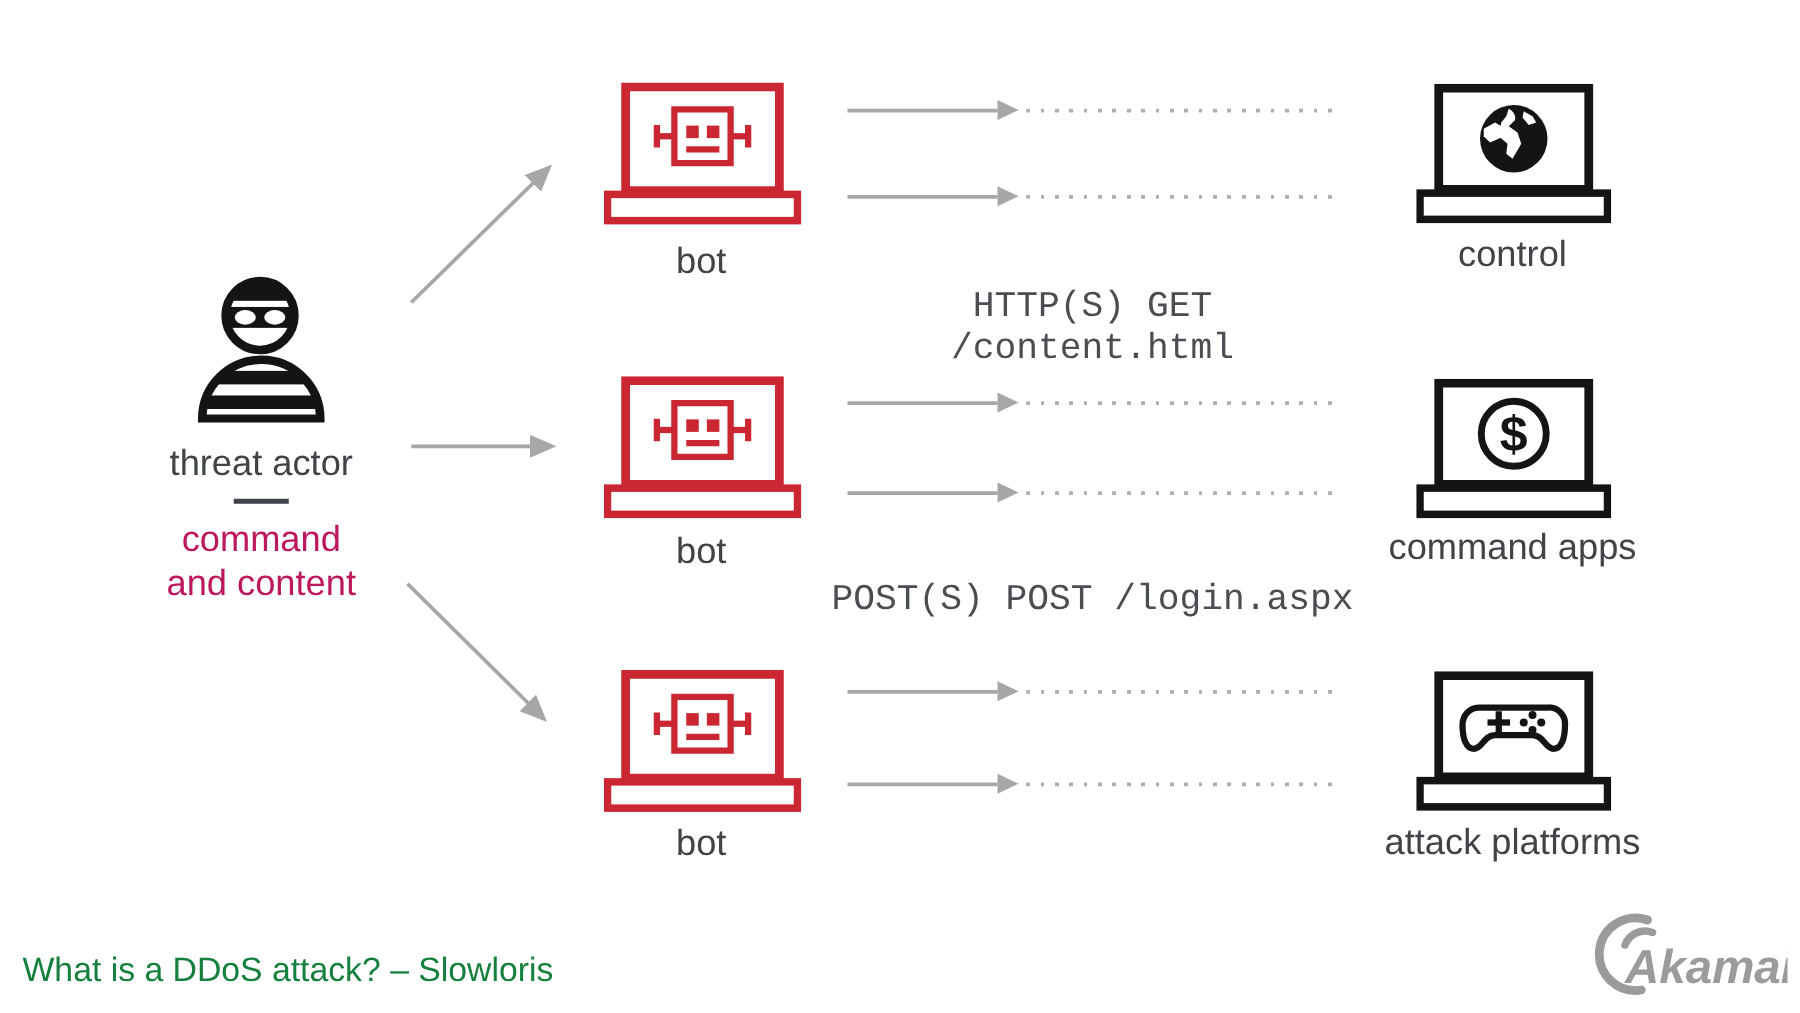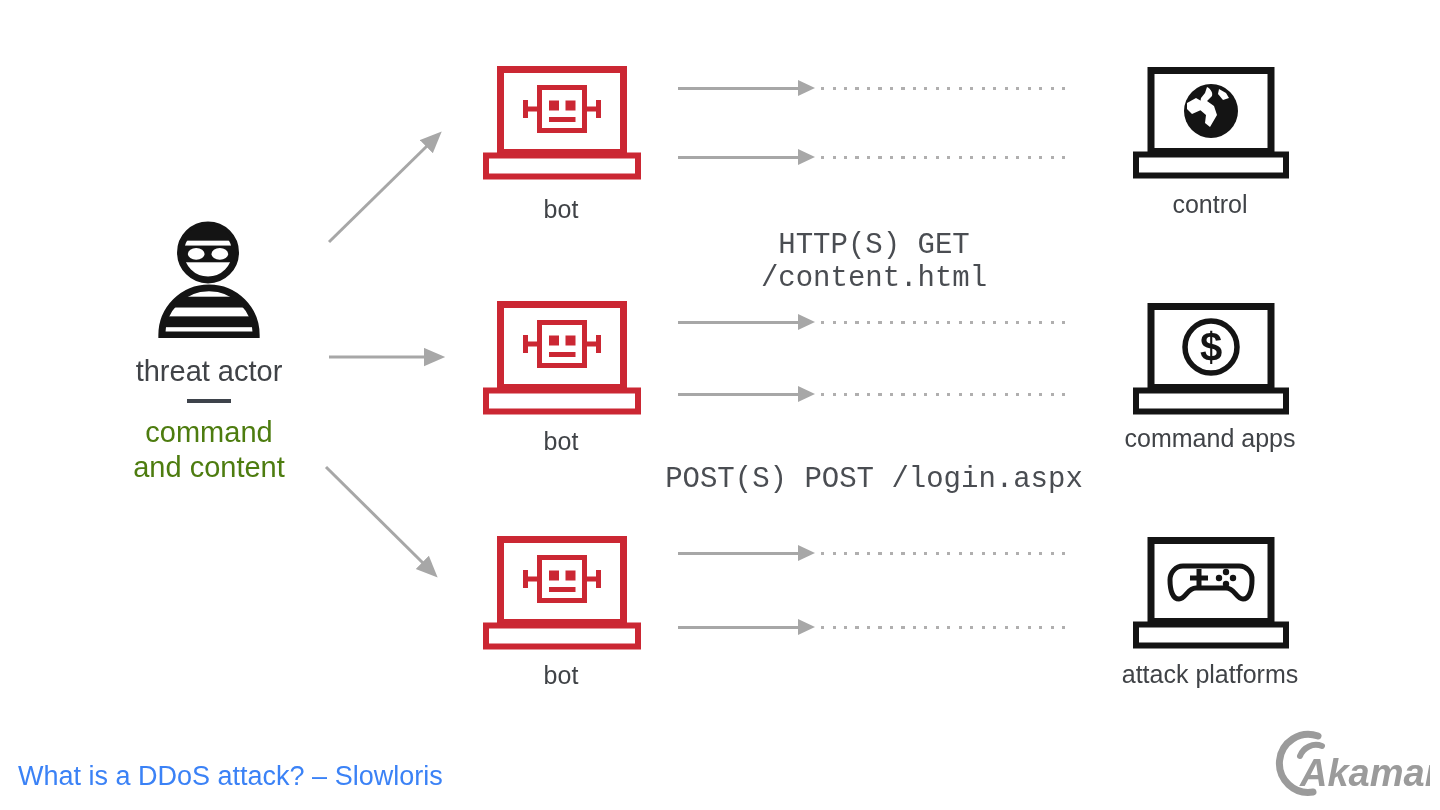"bot" .label { font-size: 25px -> 29px }
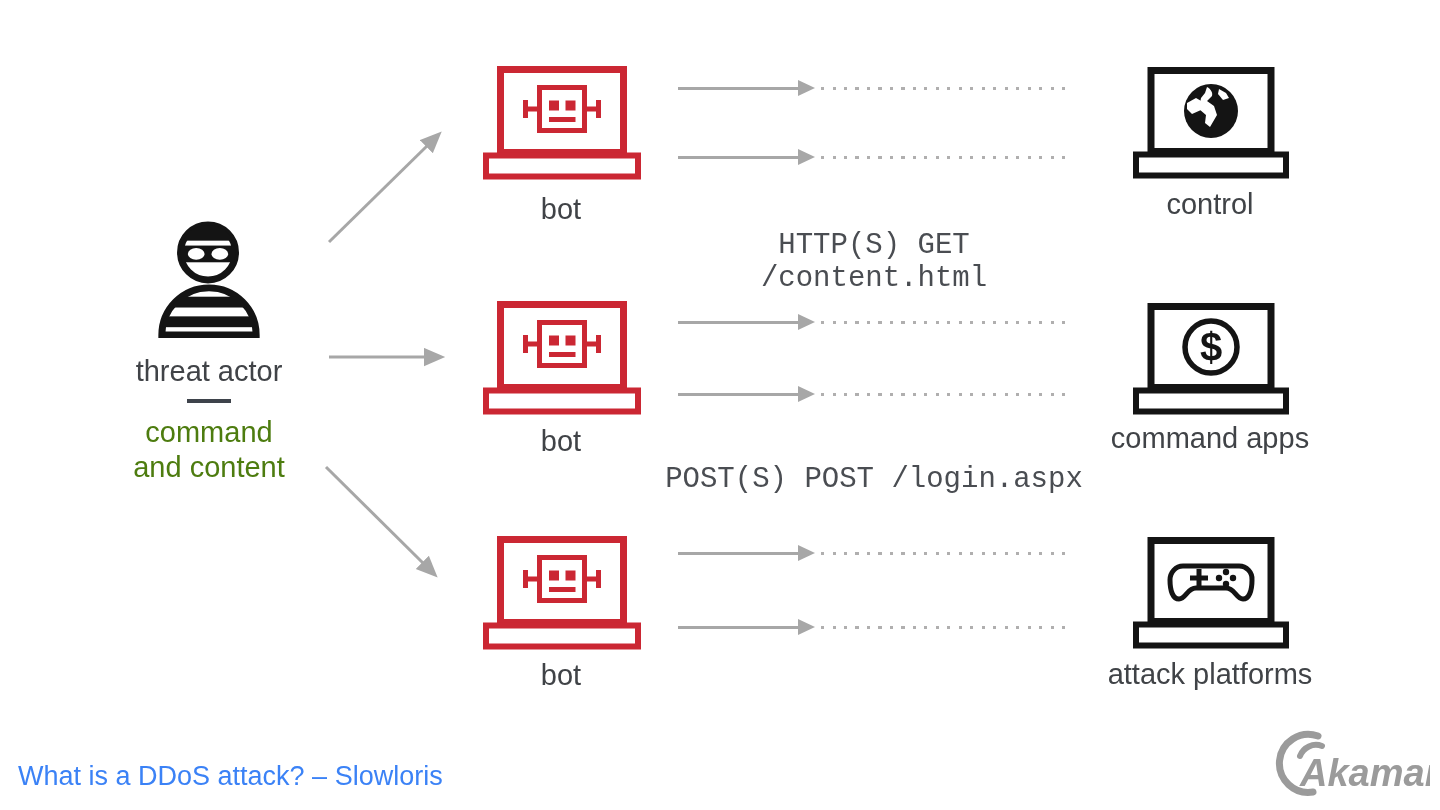"command" .cc-text { color: #4d7c0f -> #be185d }
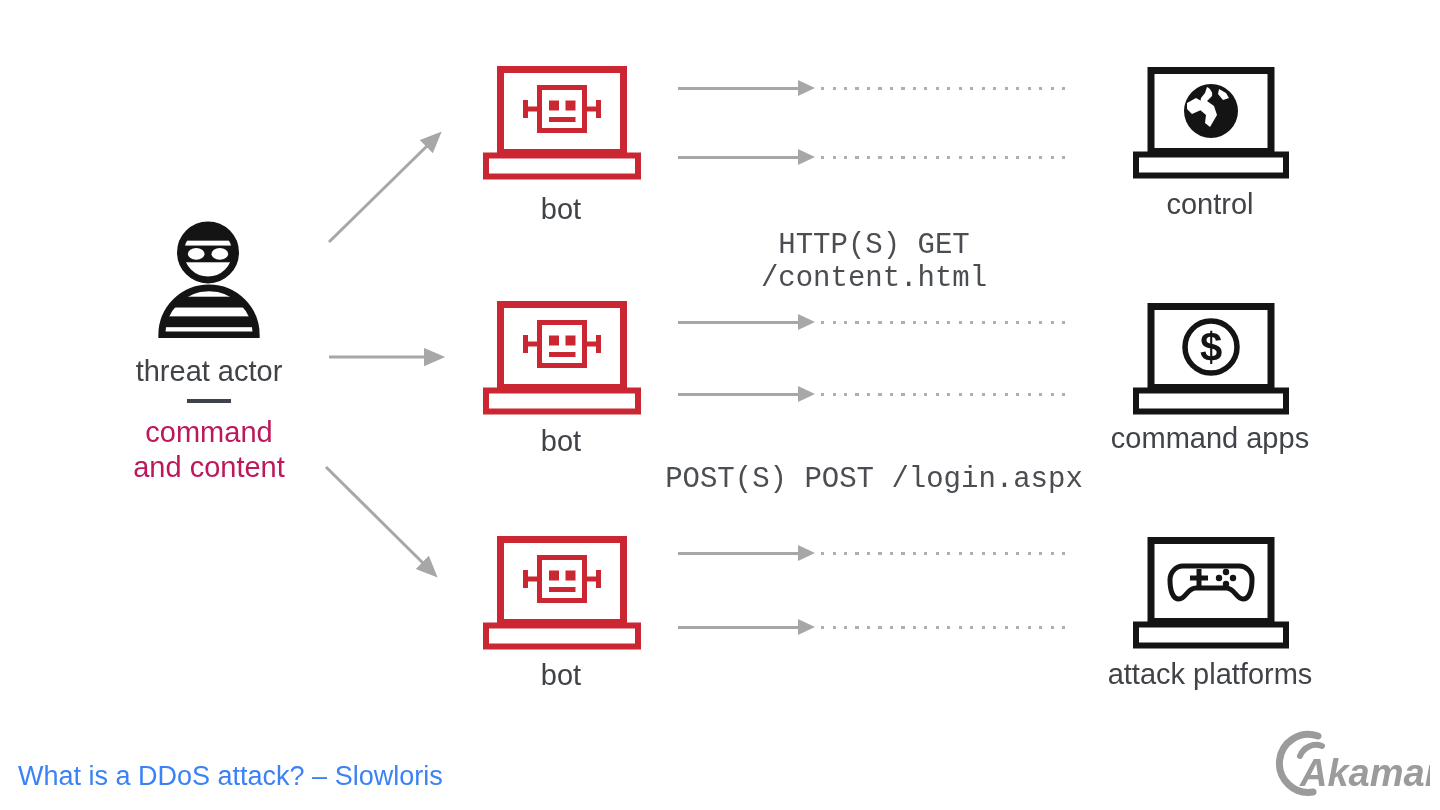"What is a DDoS attack?" .caption { color: #3b82f6 -> #15803d }
